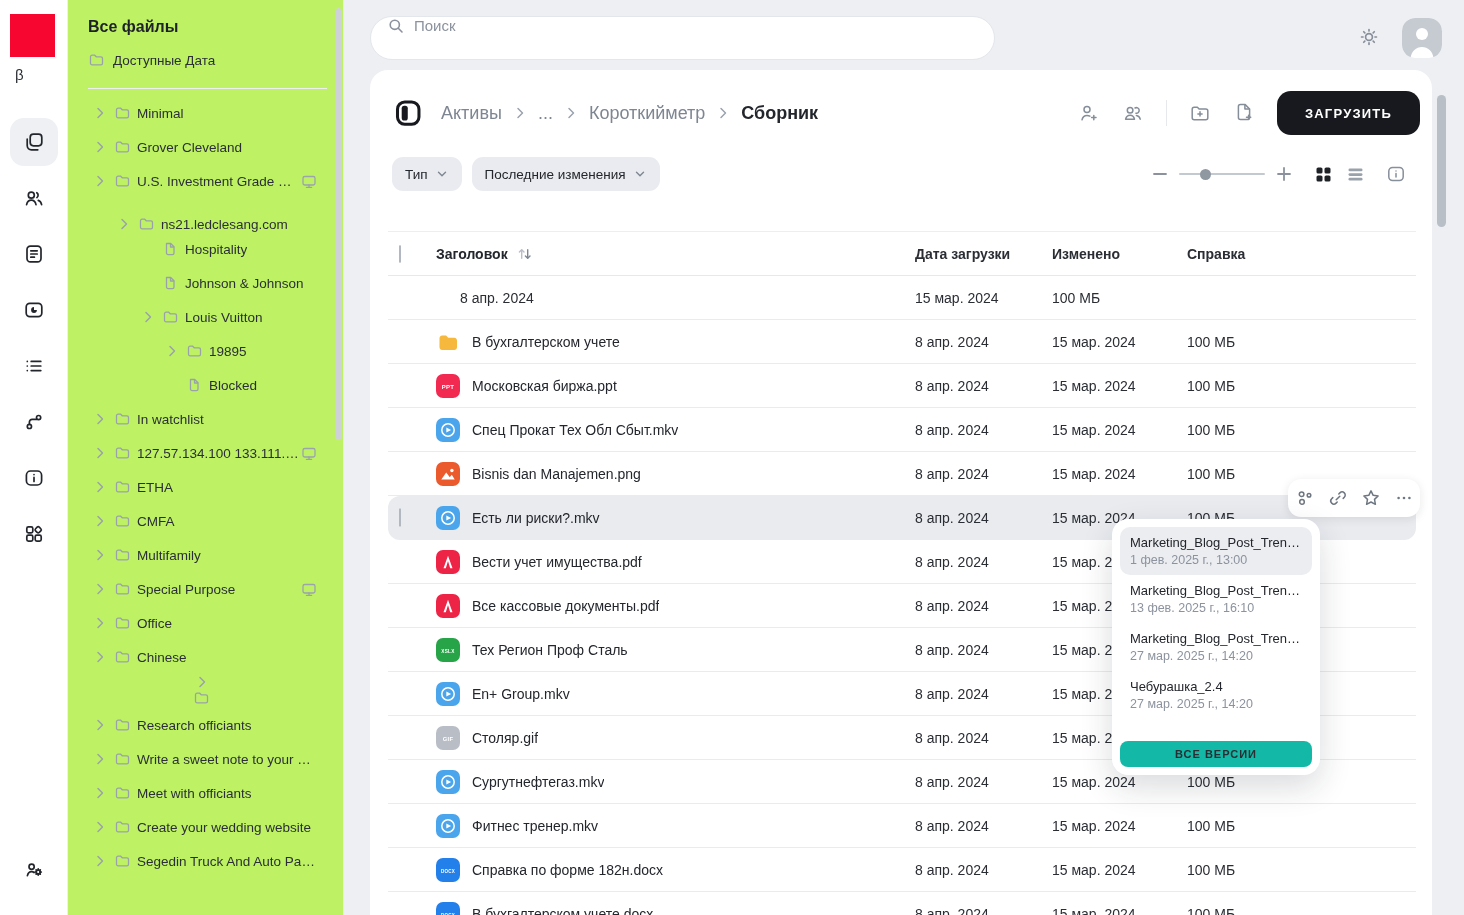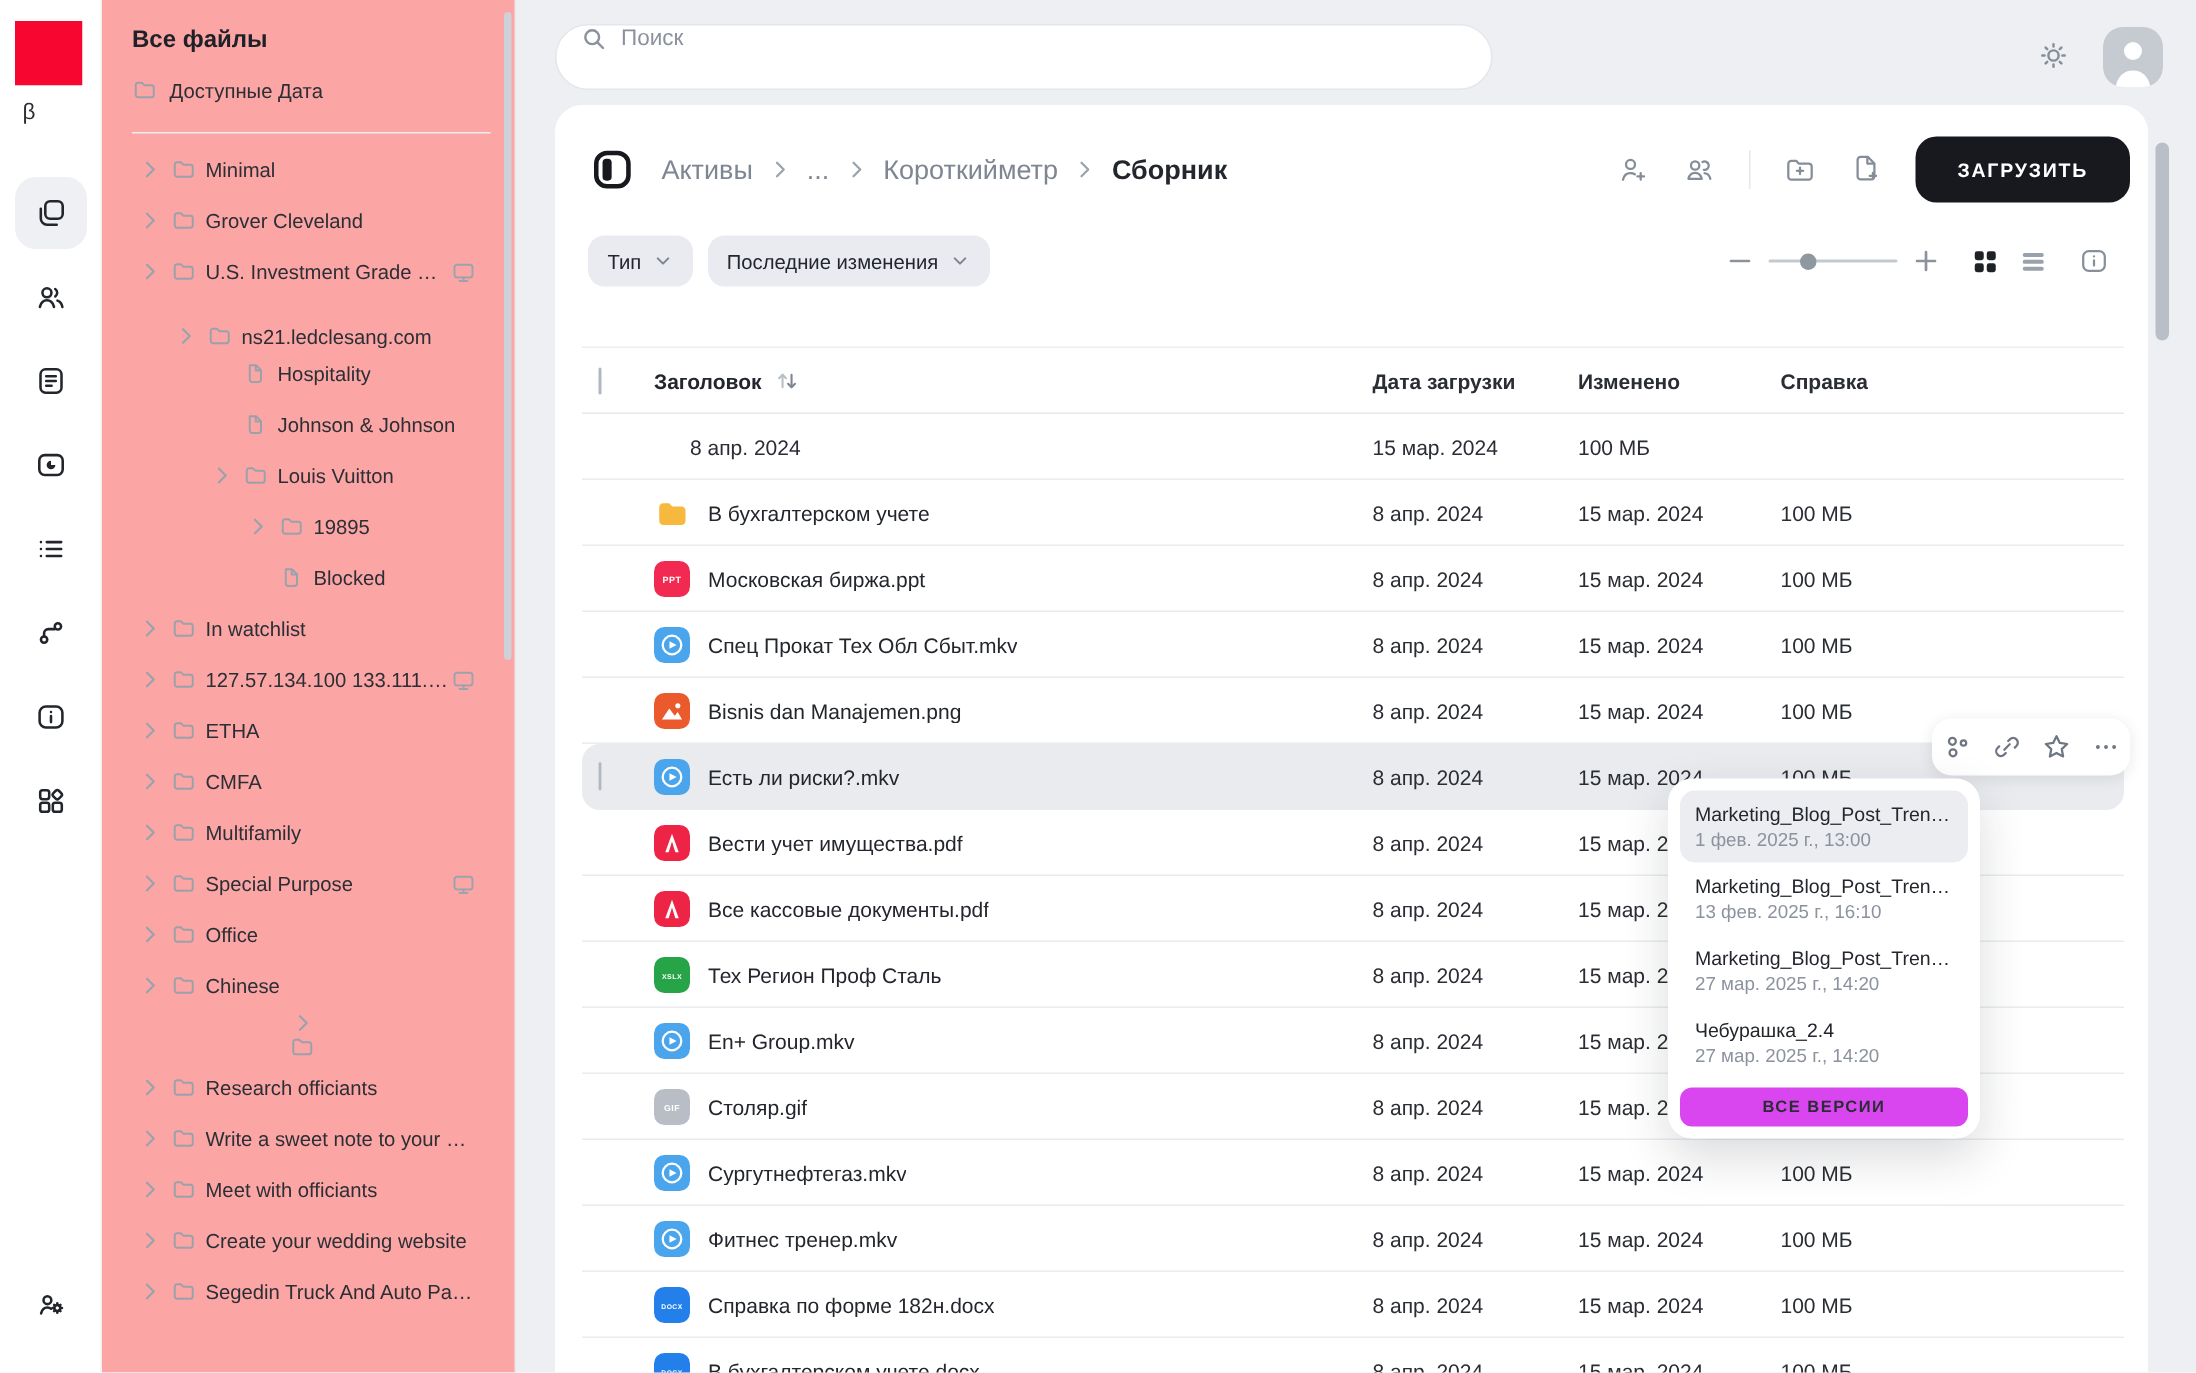"Все файлы" .sidebar { background: #fca5a5 -> #bef264 }
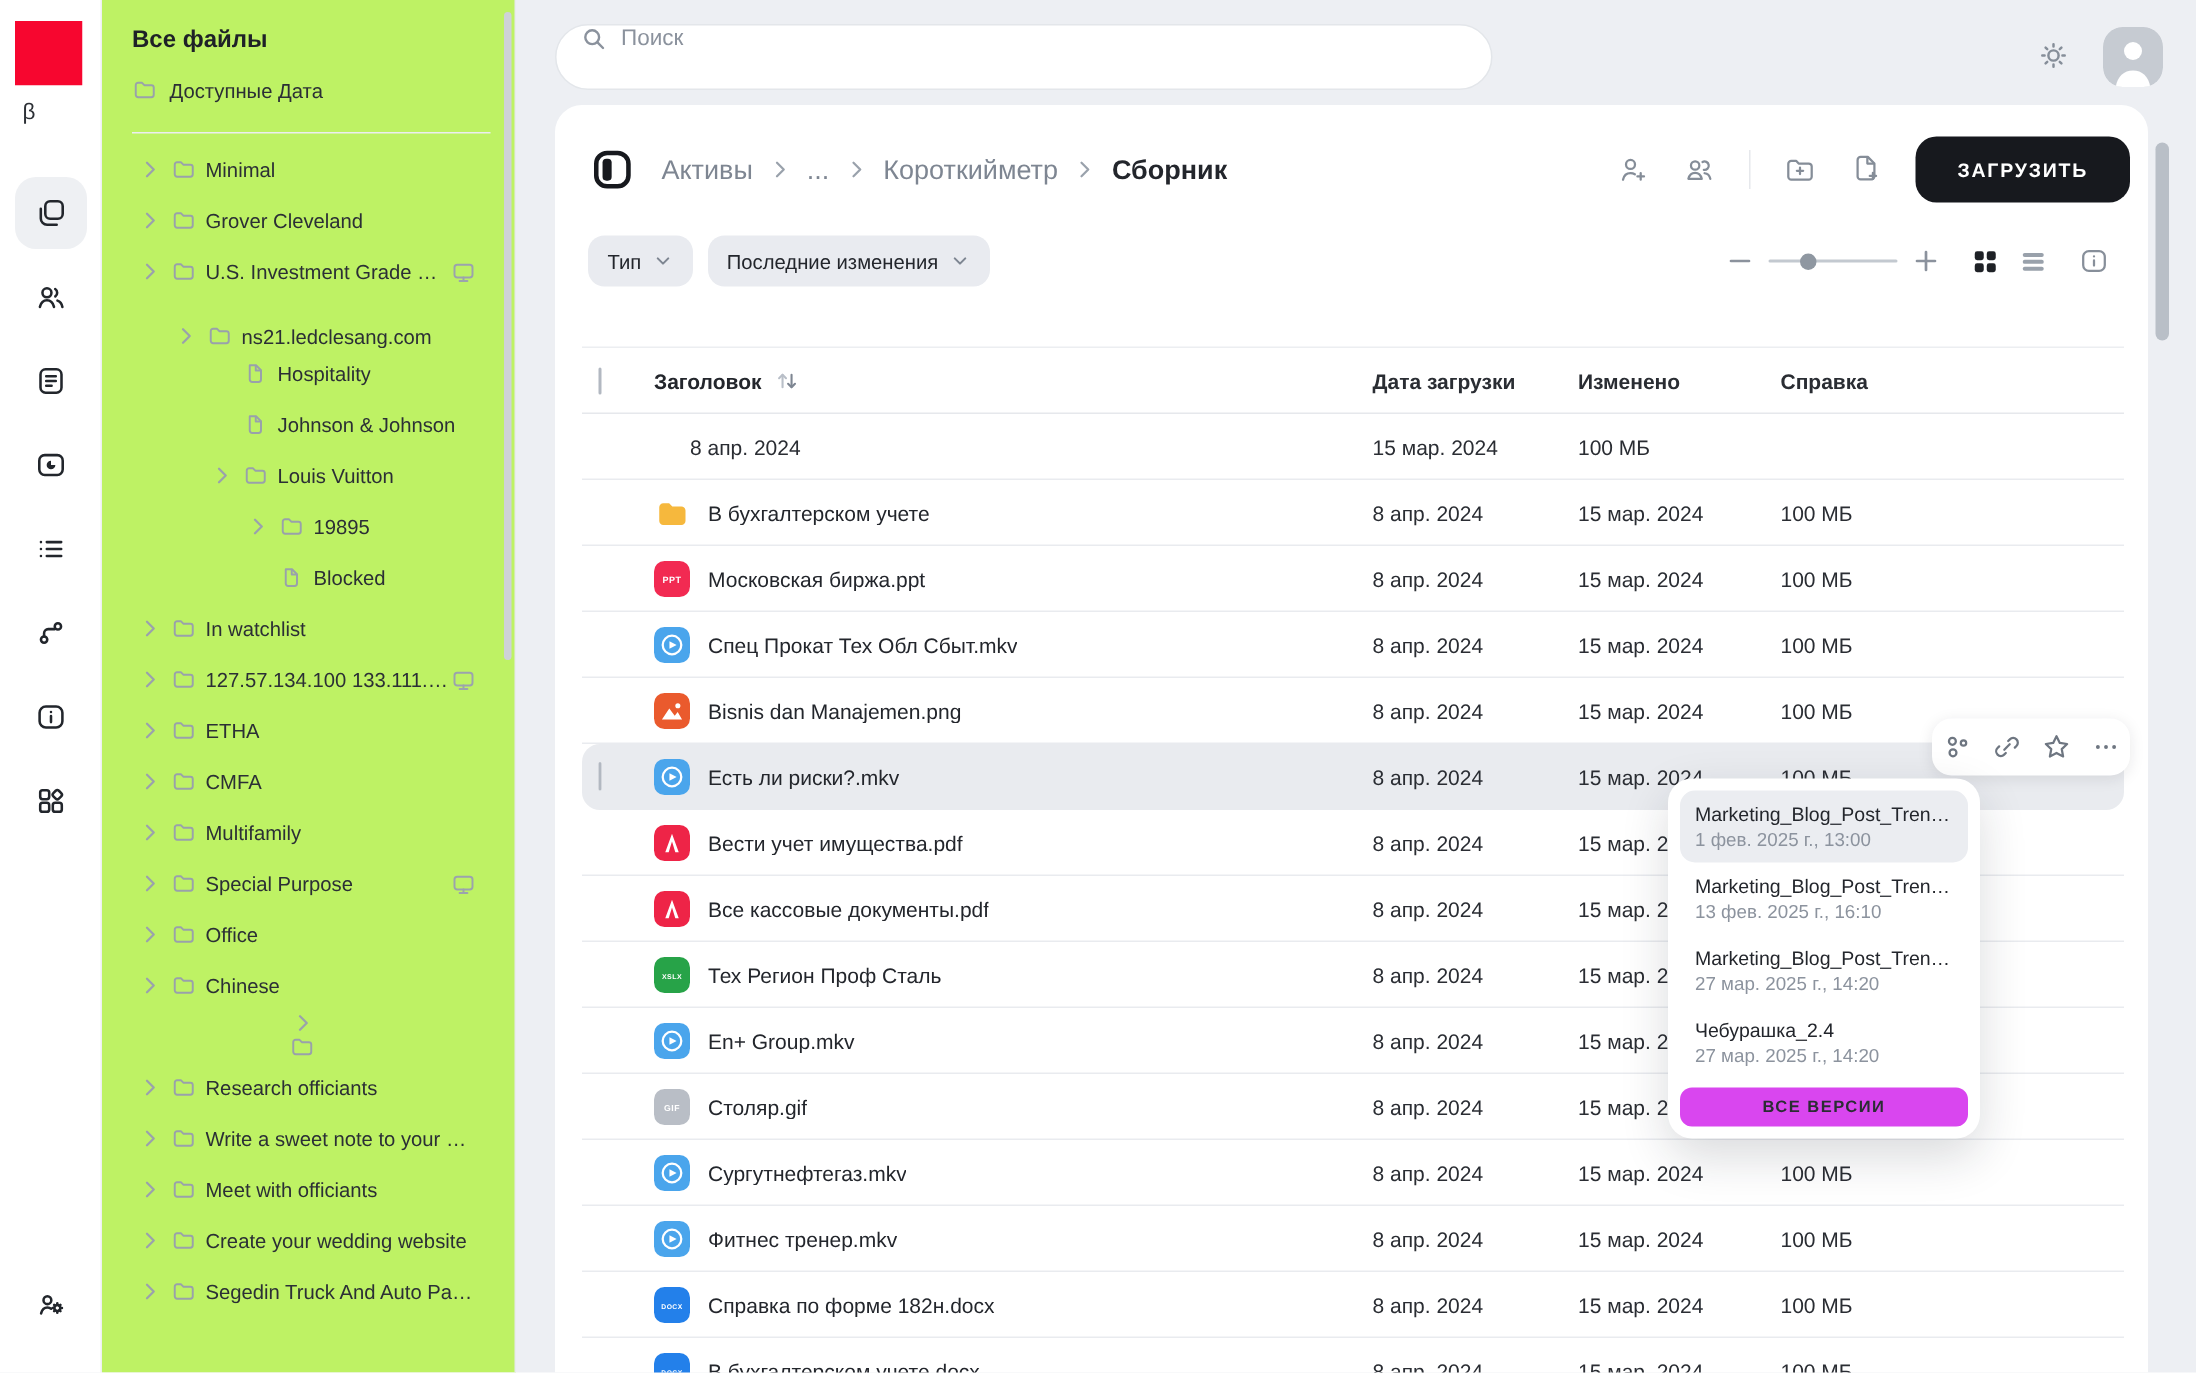"ВСЕ ВЕРСИИ" .pfoot { background: #d946ef -> #14b8a6; margin-top: 6px -> 22px }
